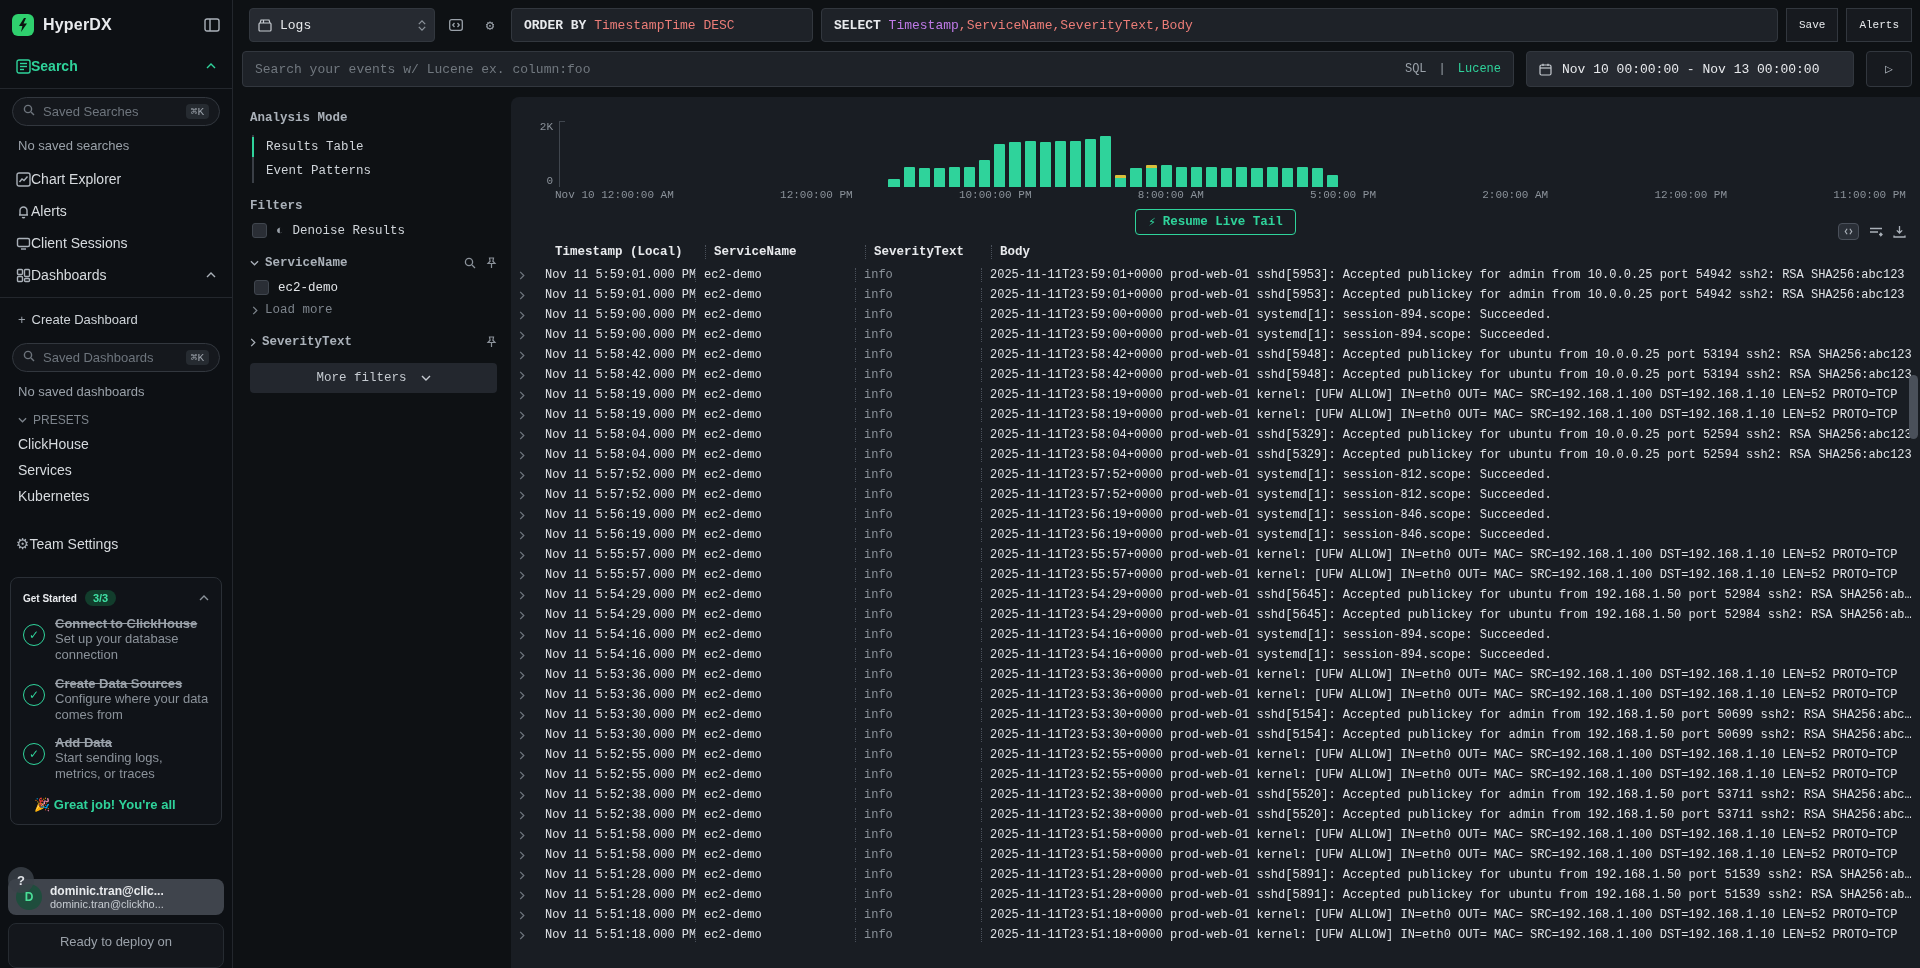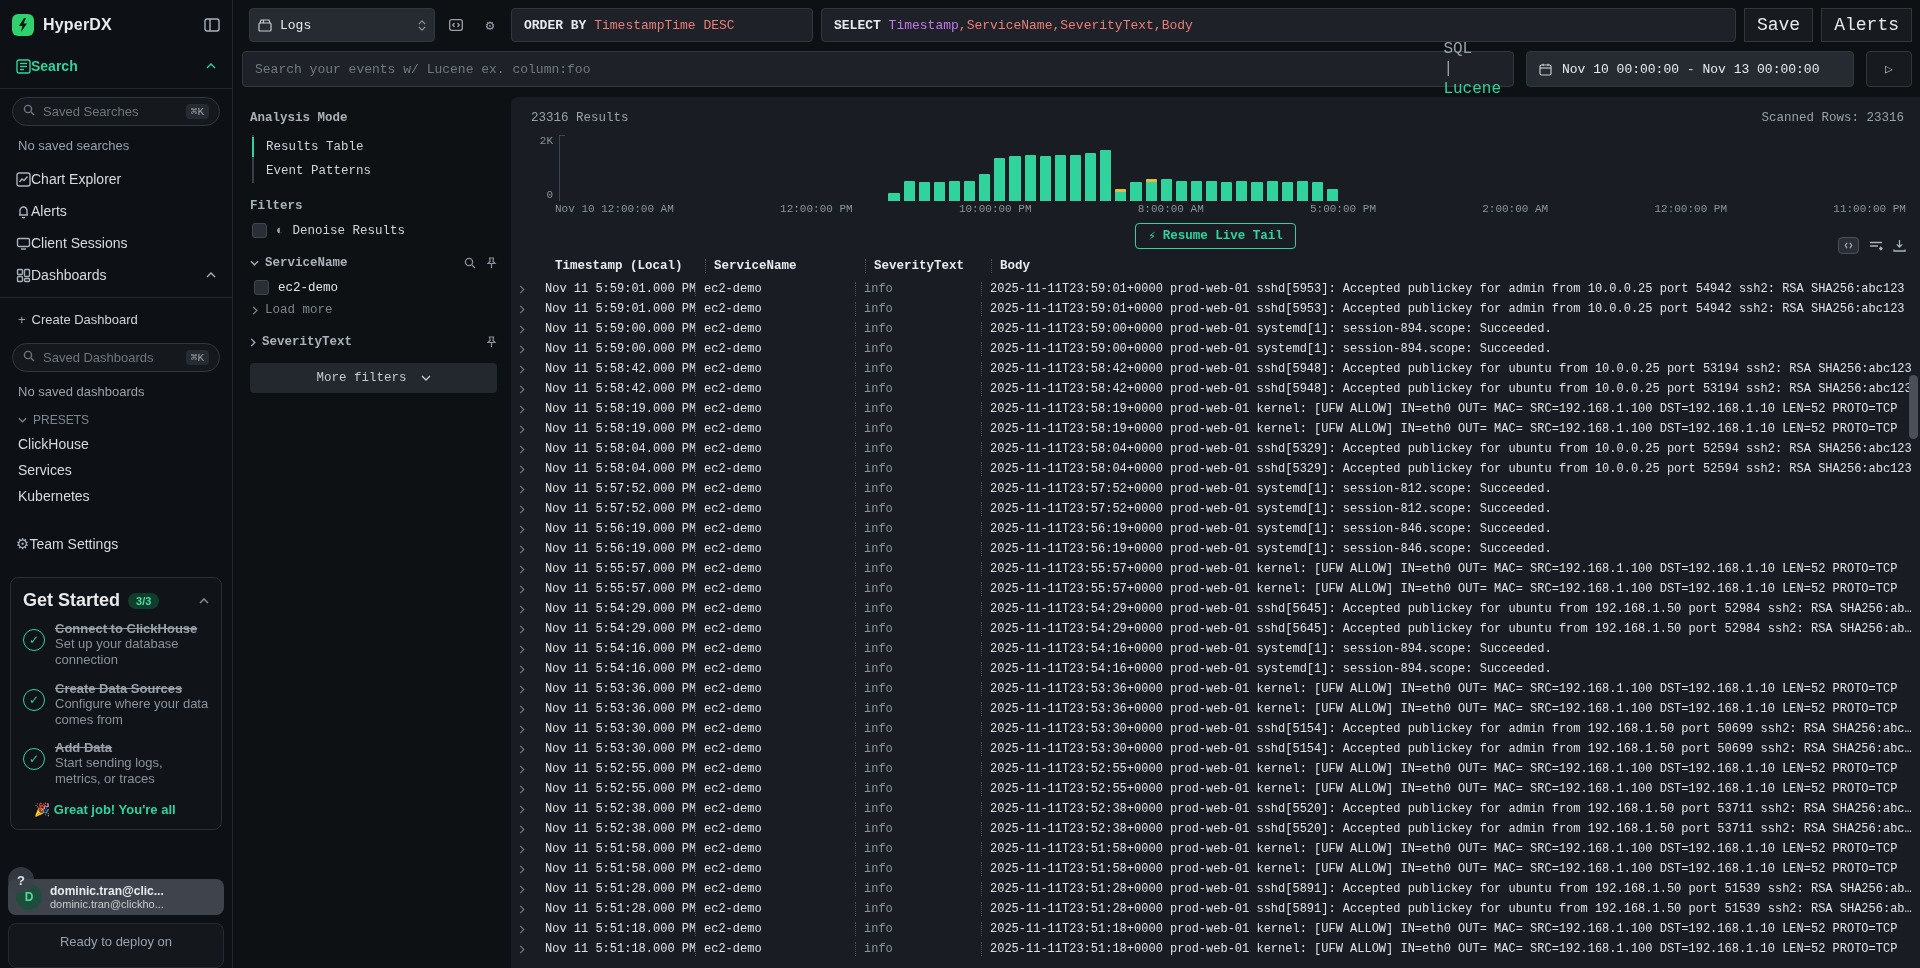"Save" .btn { font-size: 18px -> 11px }
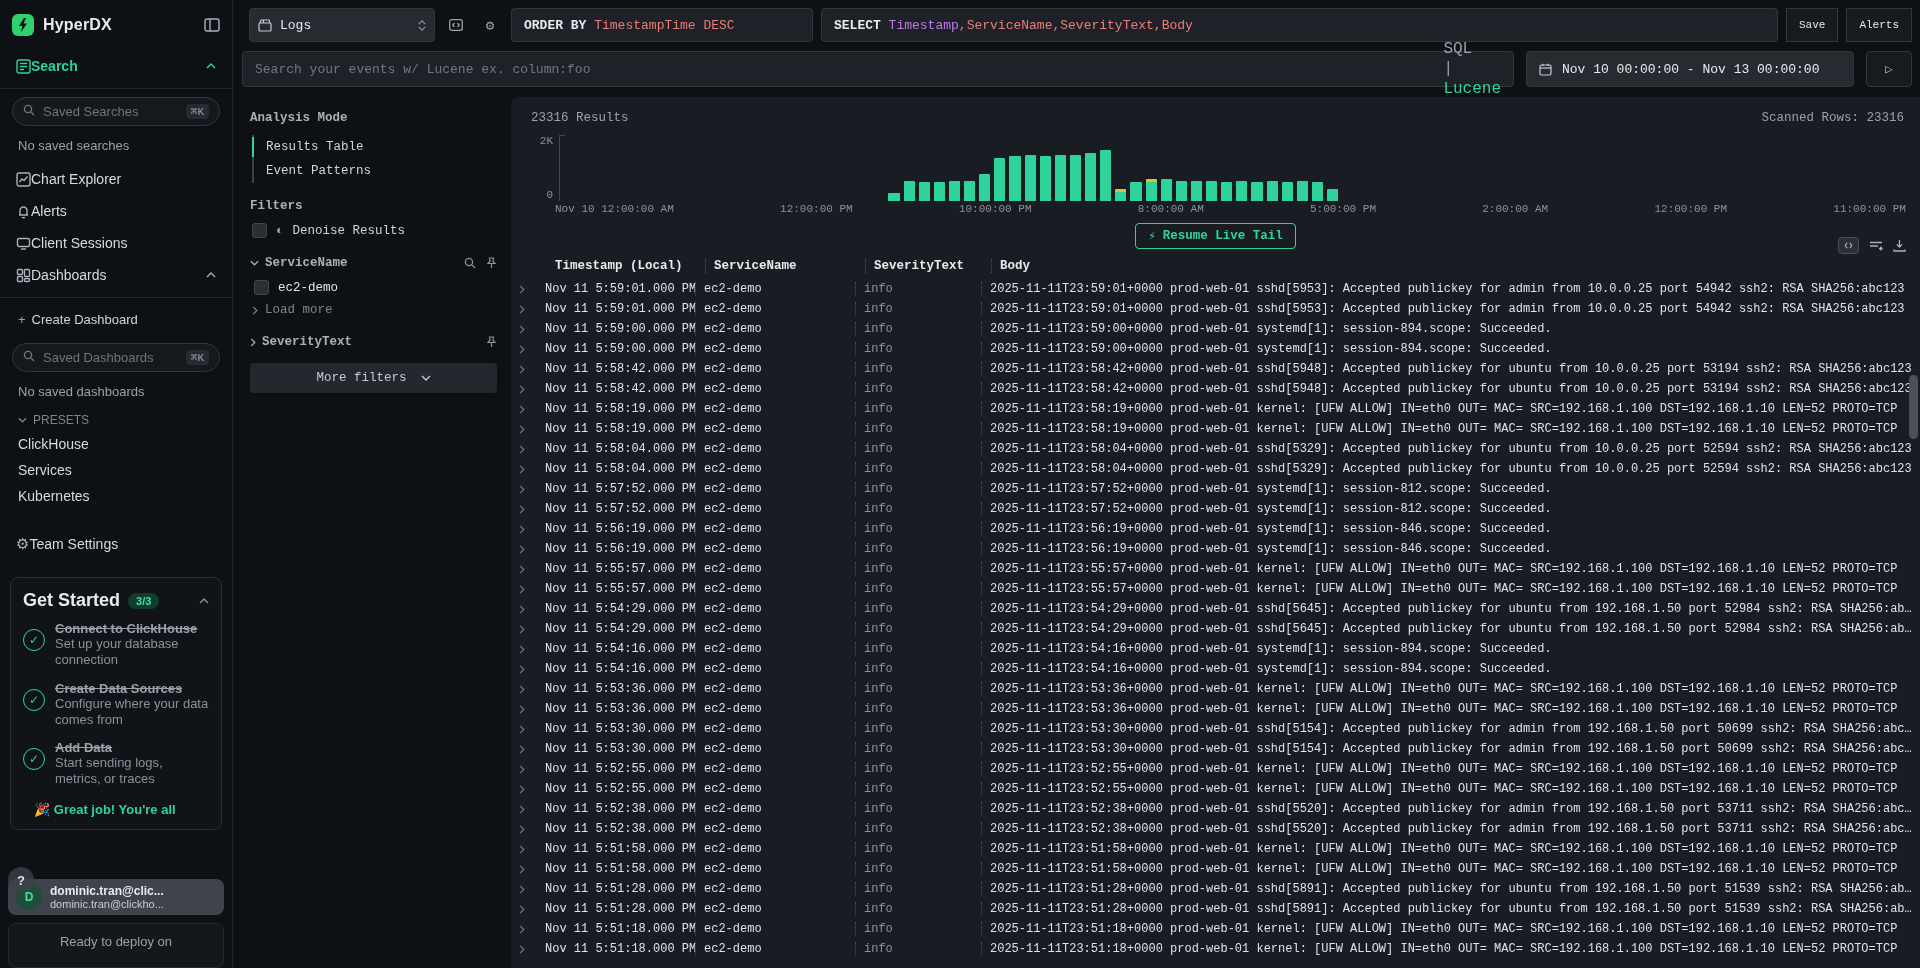"SQL" .lang-toggle { flex-direction: column -> none; font-size: 16px -> 12px; gap: 2px -> 12px }
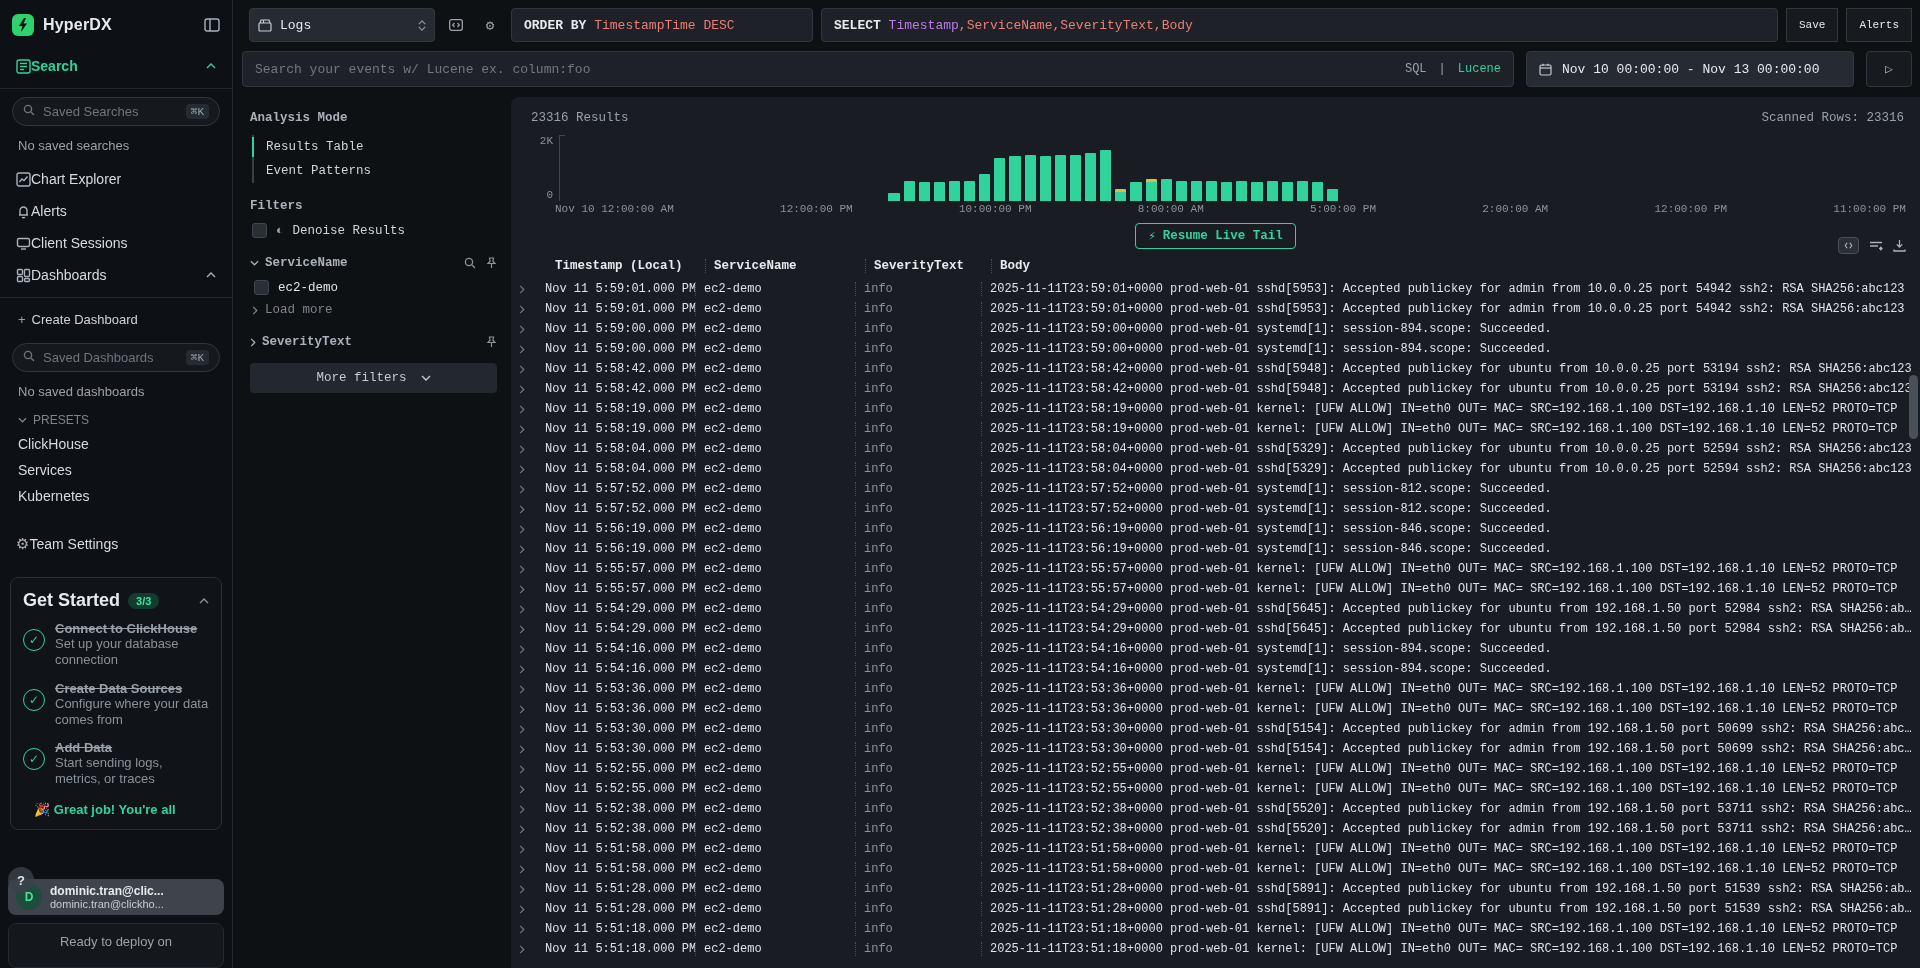"23316 Results" div.res-row { html: <div> <span>23316 Results</span> <span>Scanned Rows: 23316</span> </div> -> none }
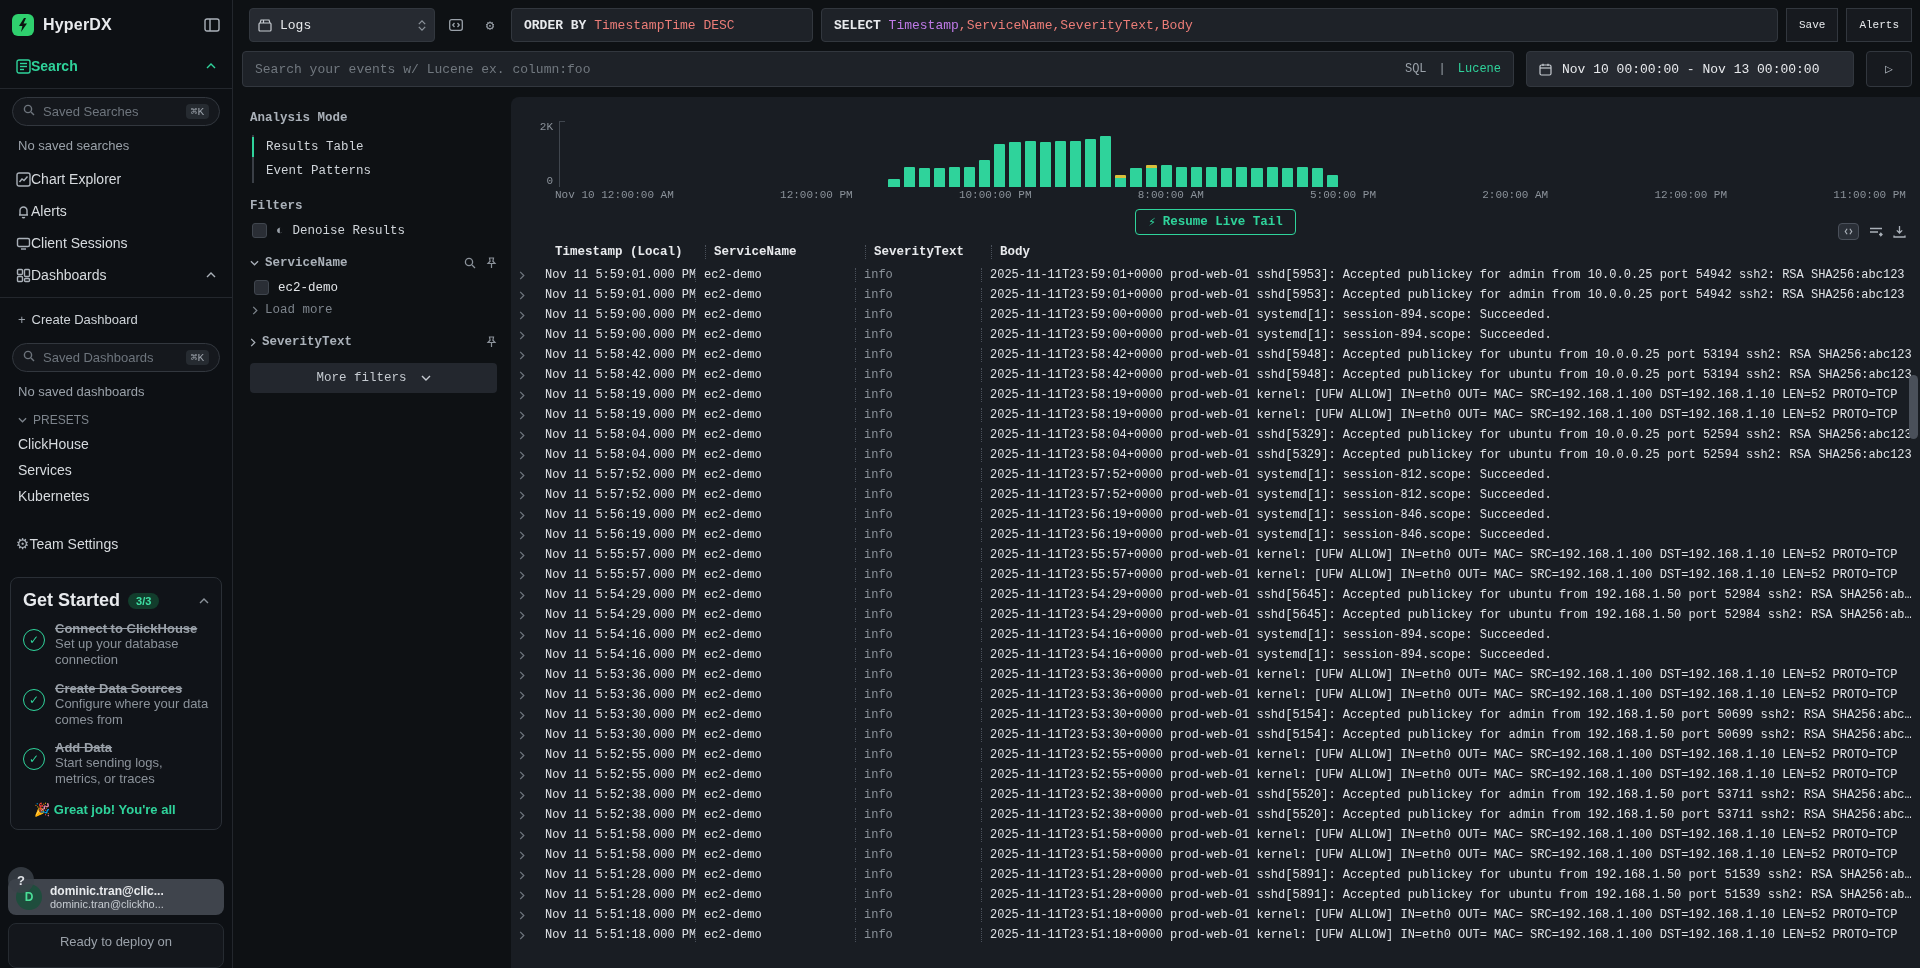"Get Started" .gs-title { font-size: 18px -> 10px }
